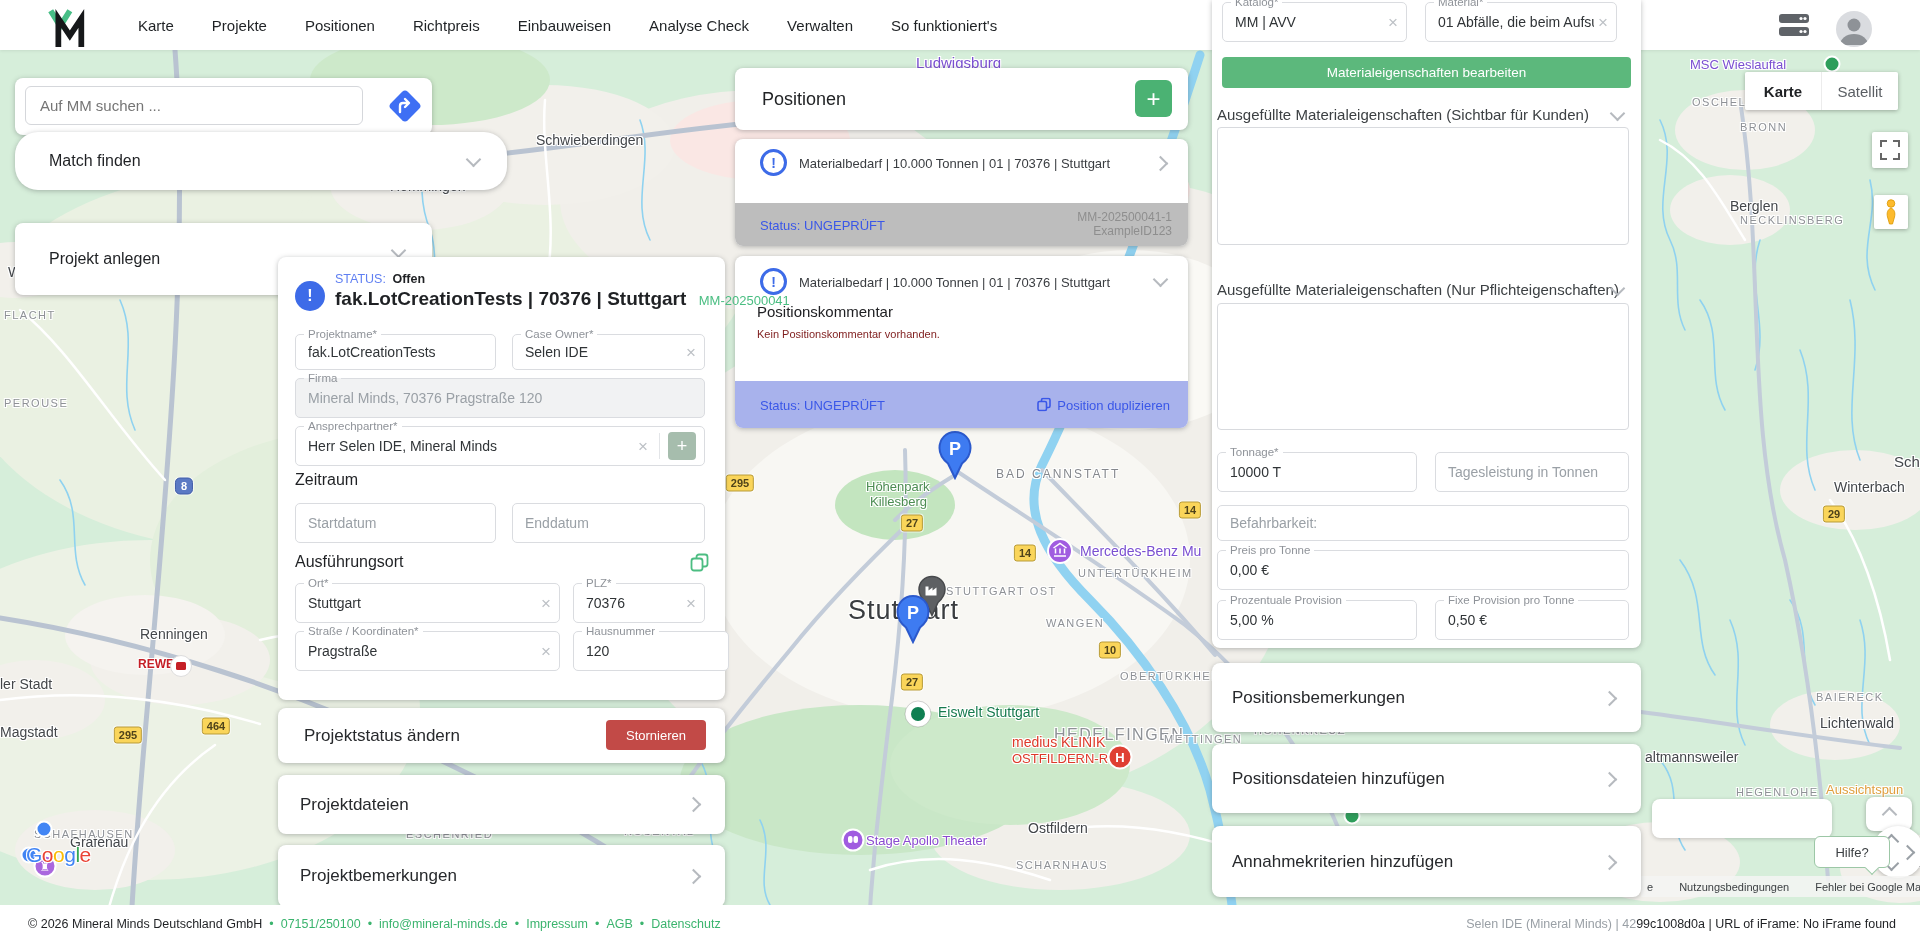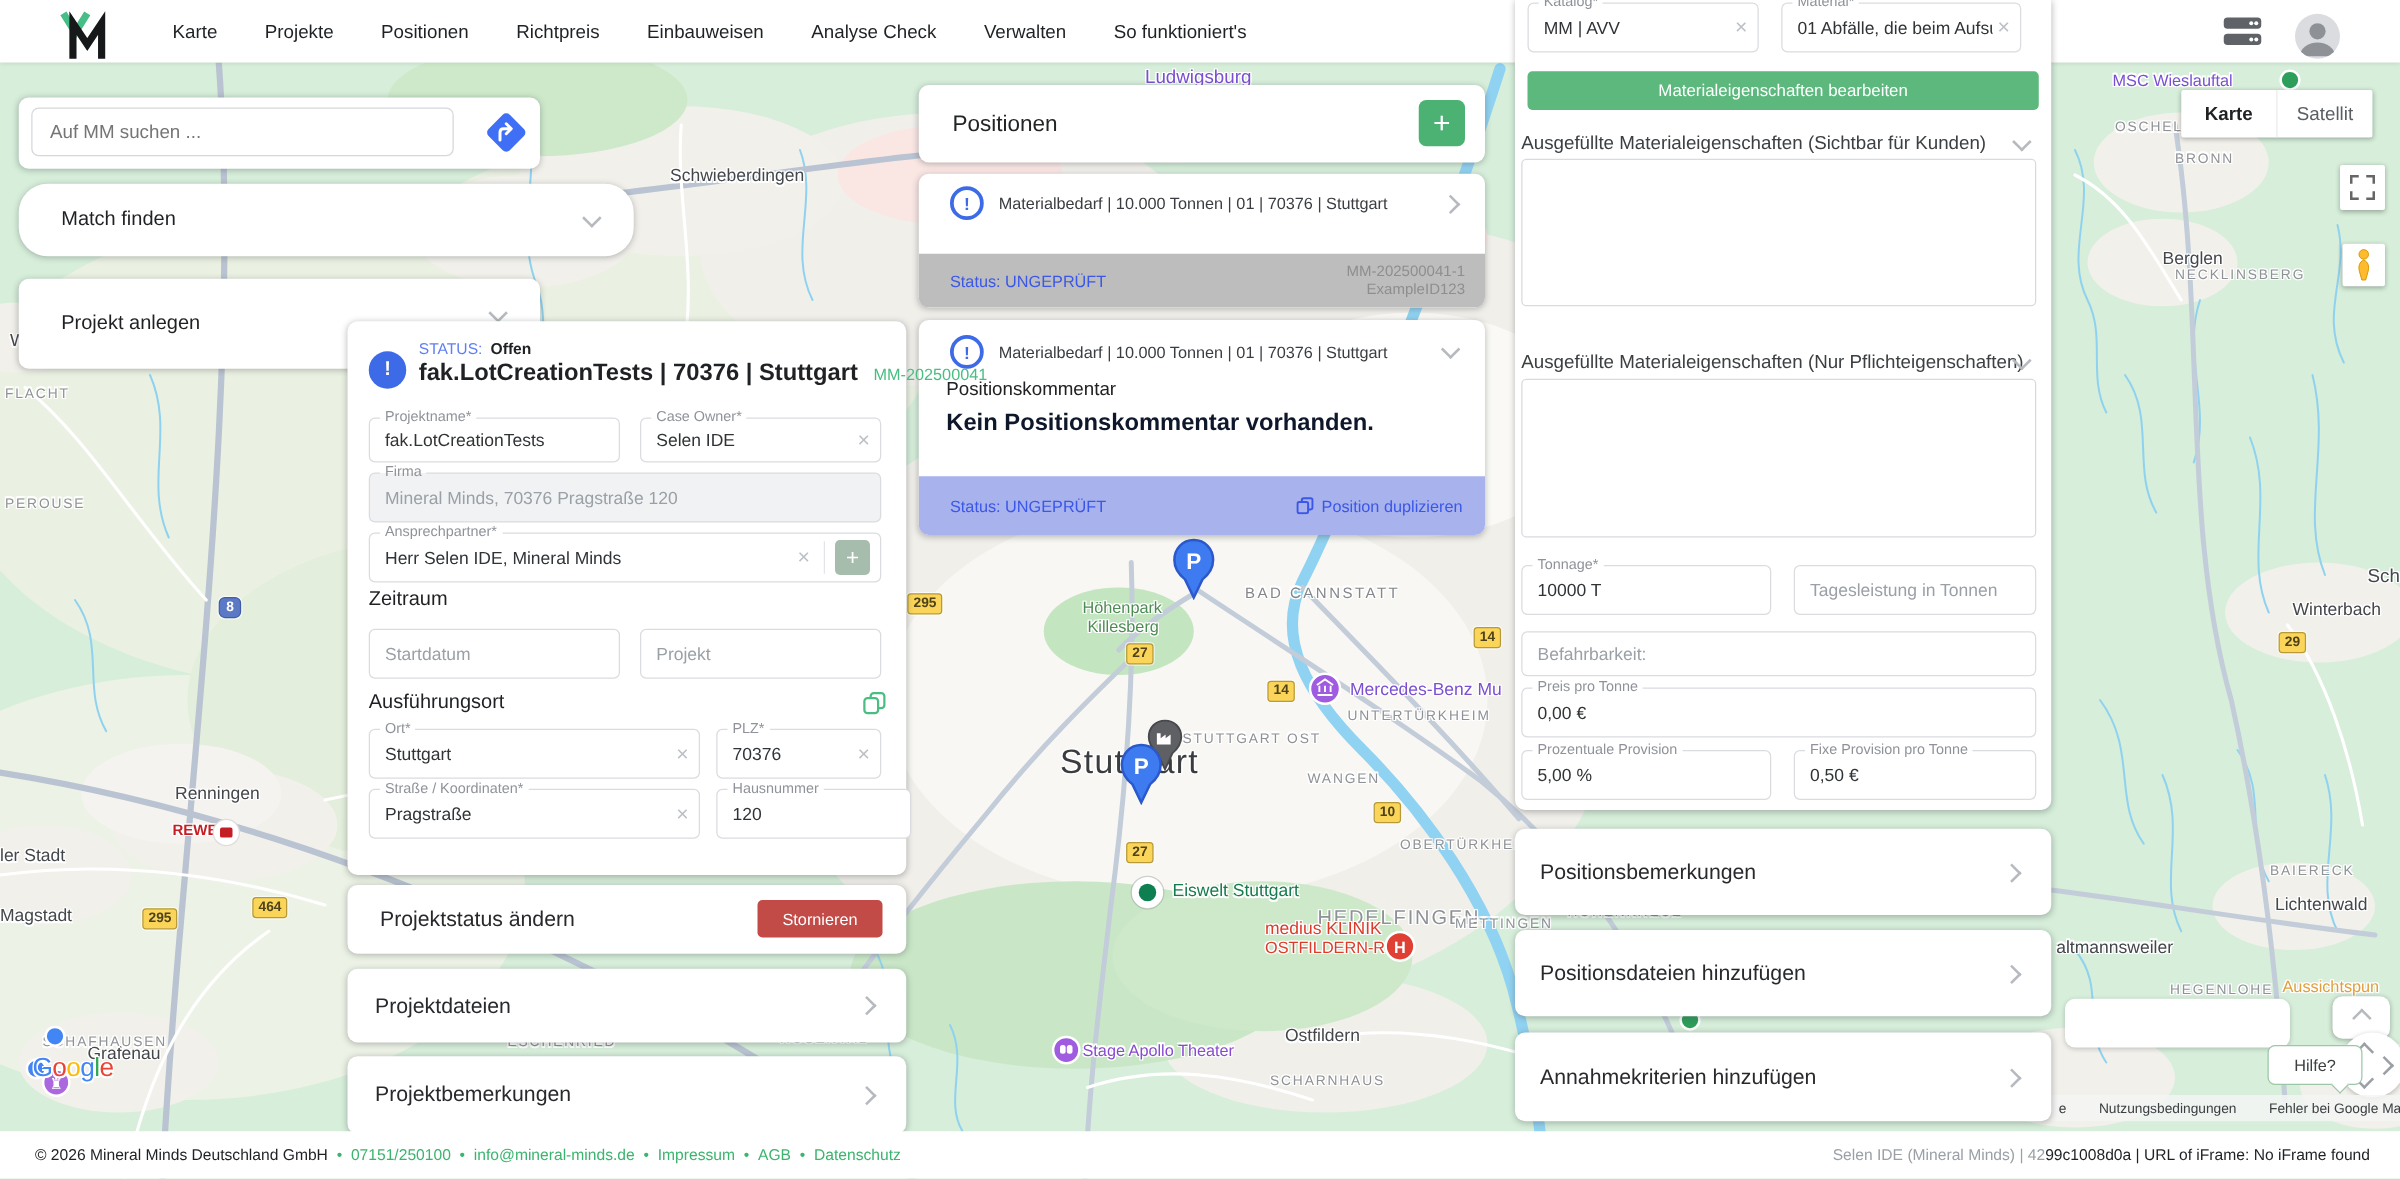"Match finden" div.panel { top: 147px -> 132px }
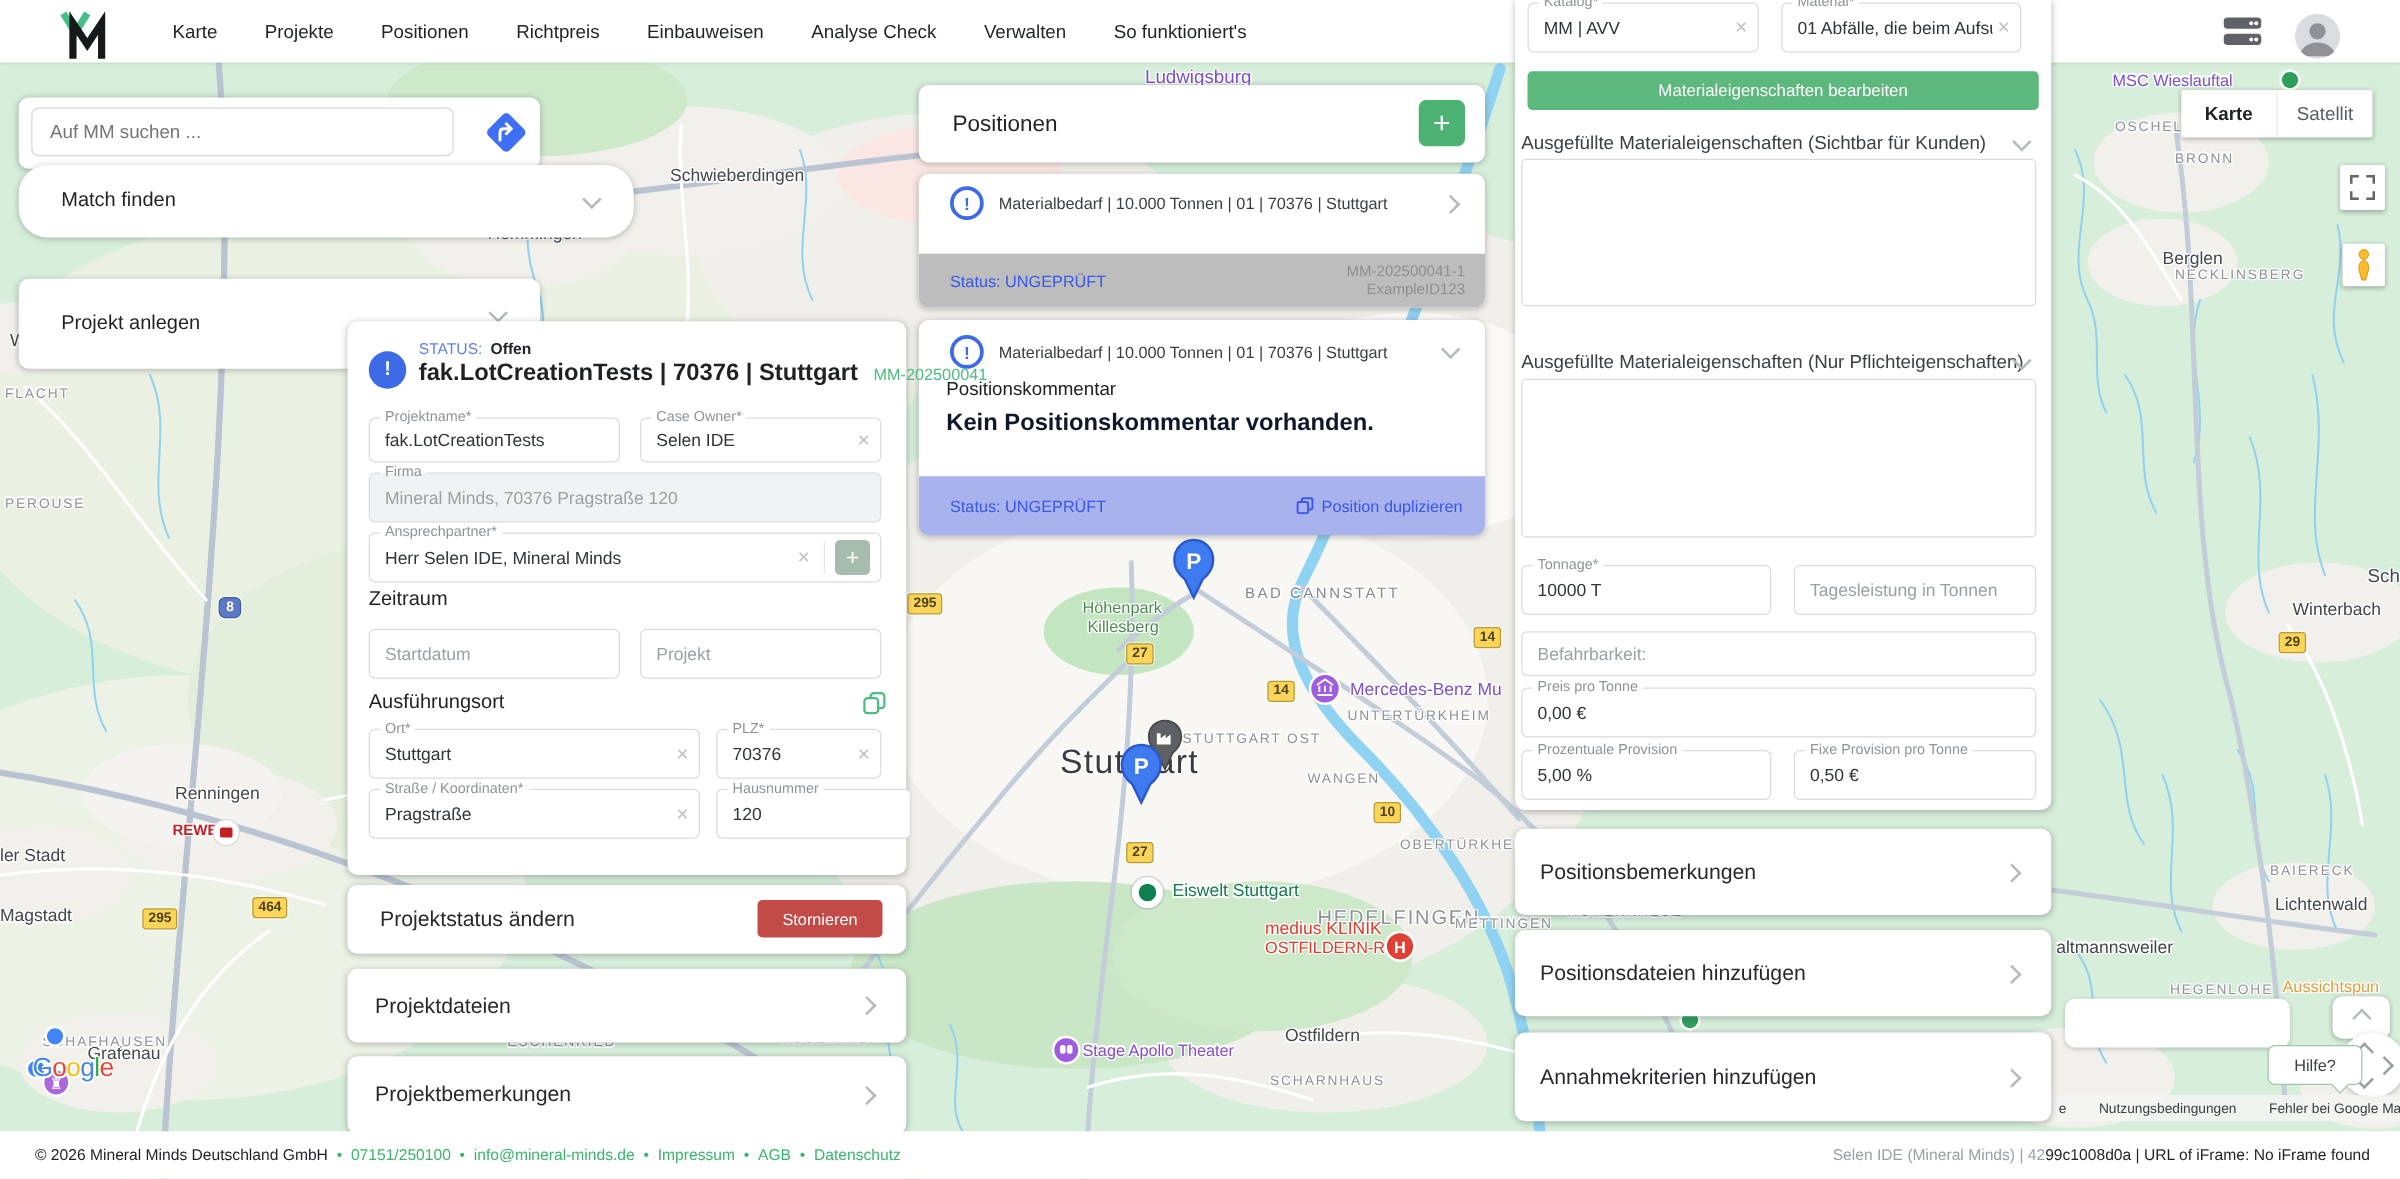"Kein Positionskommentar vorhanden." span { color: #0f172a -> #7f1d1d; font-size: 19px -> 11px; font-weight: bold -> none }
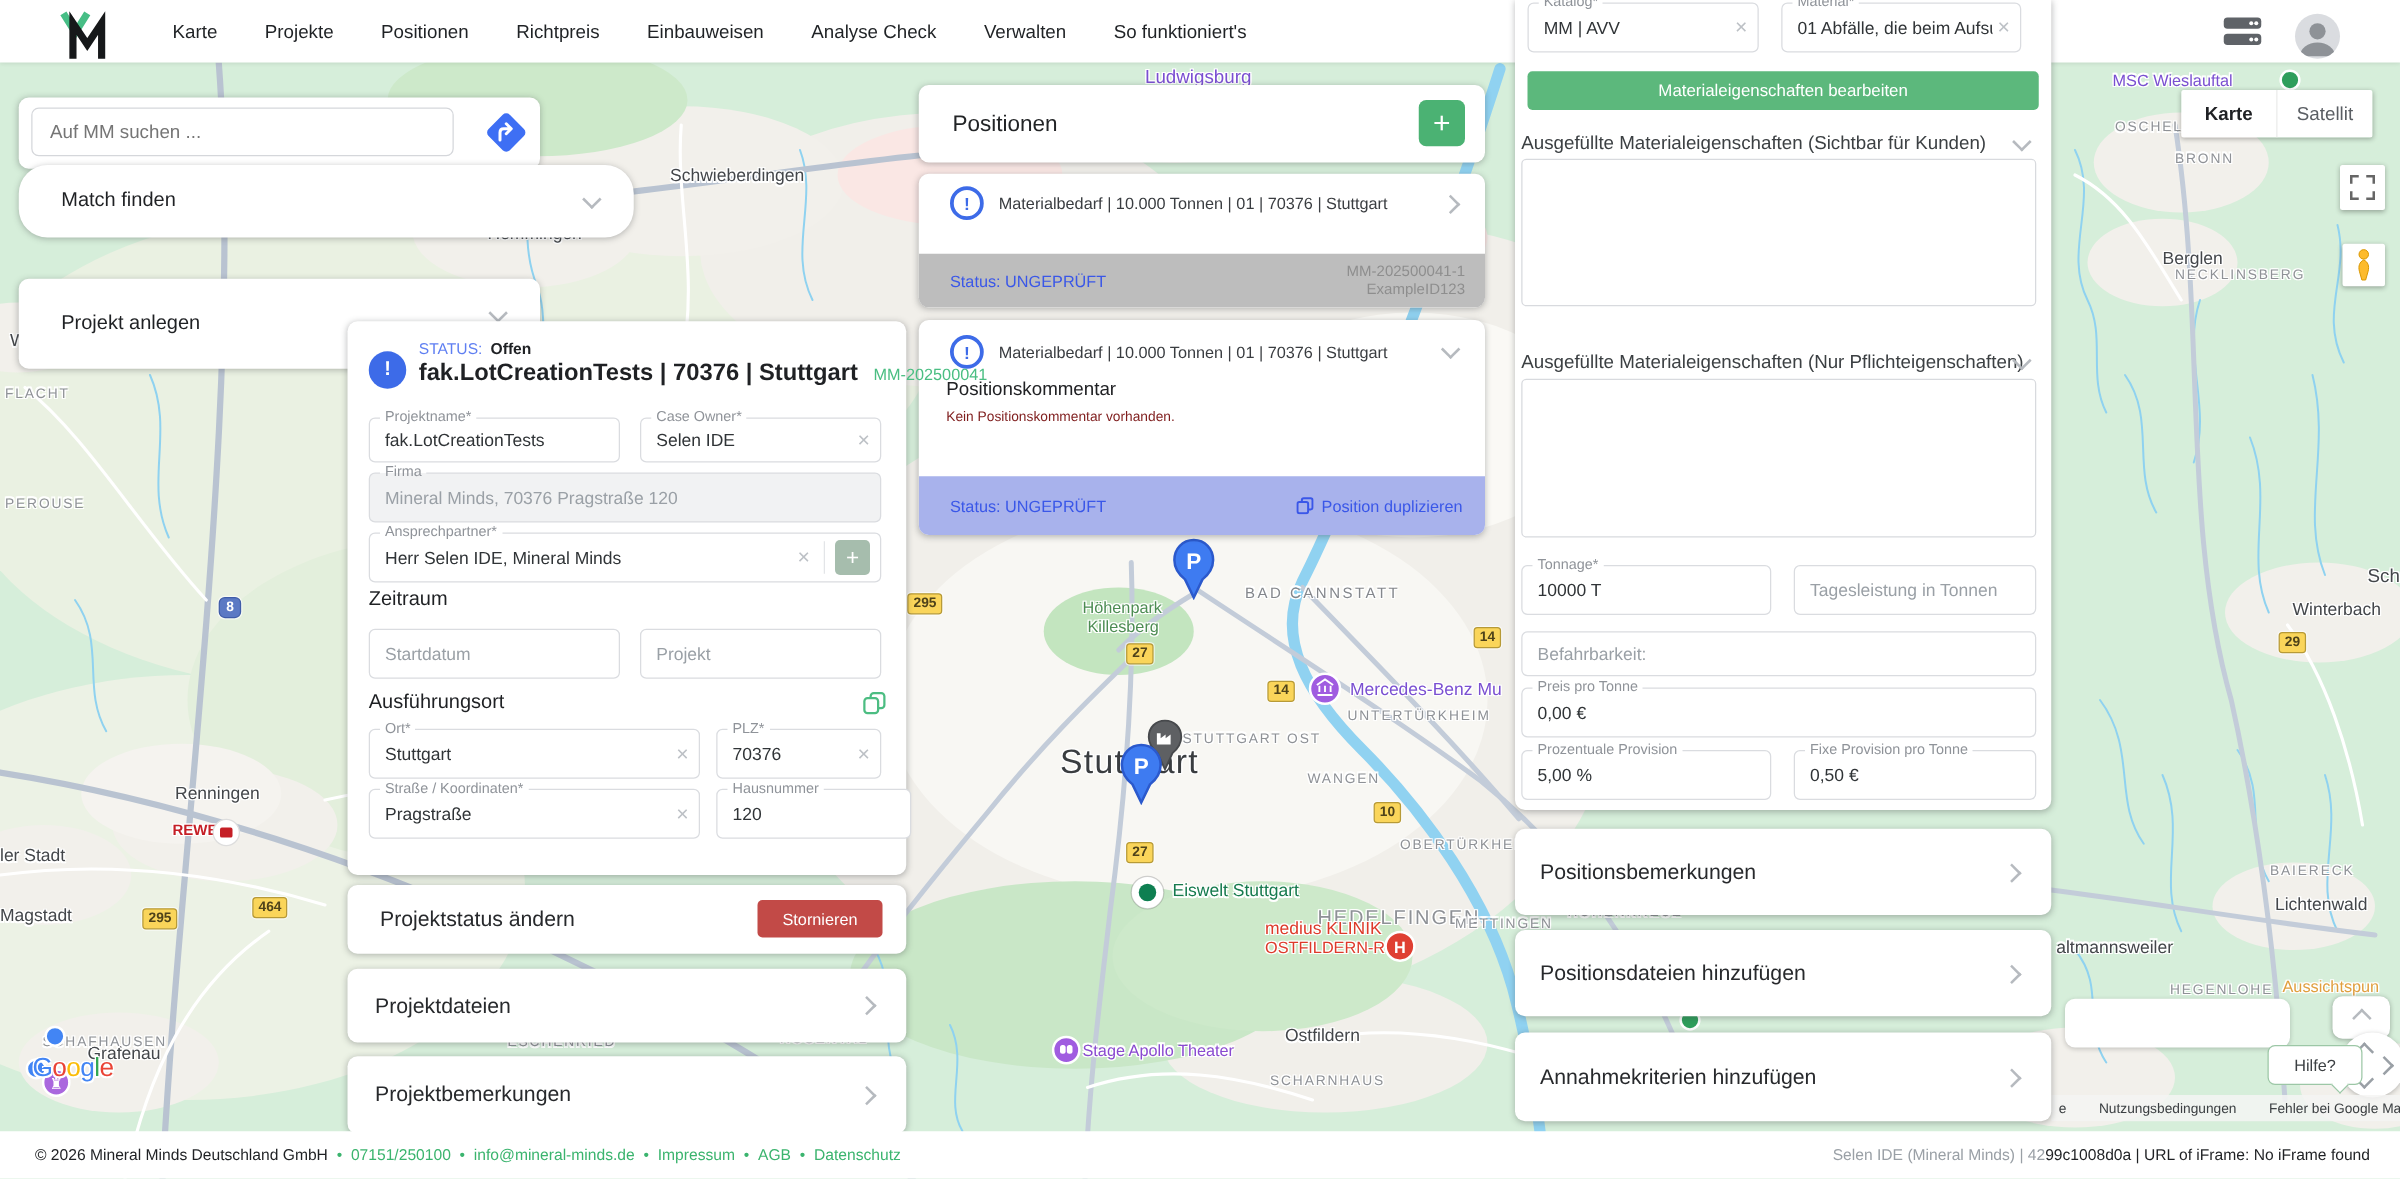"Projekt" span.val { text: Projekt -> Enddatum }
